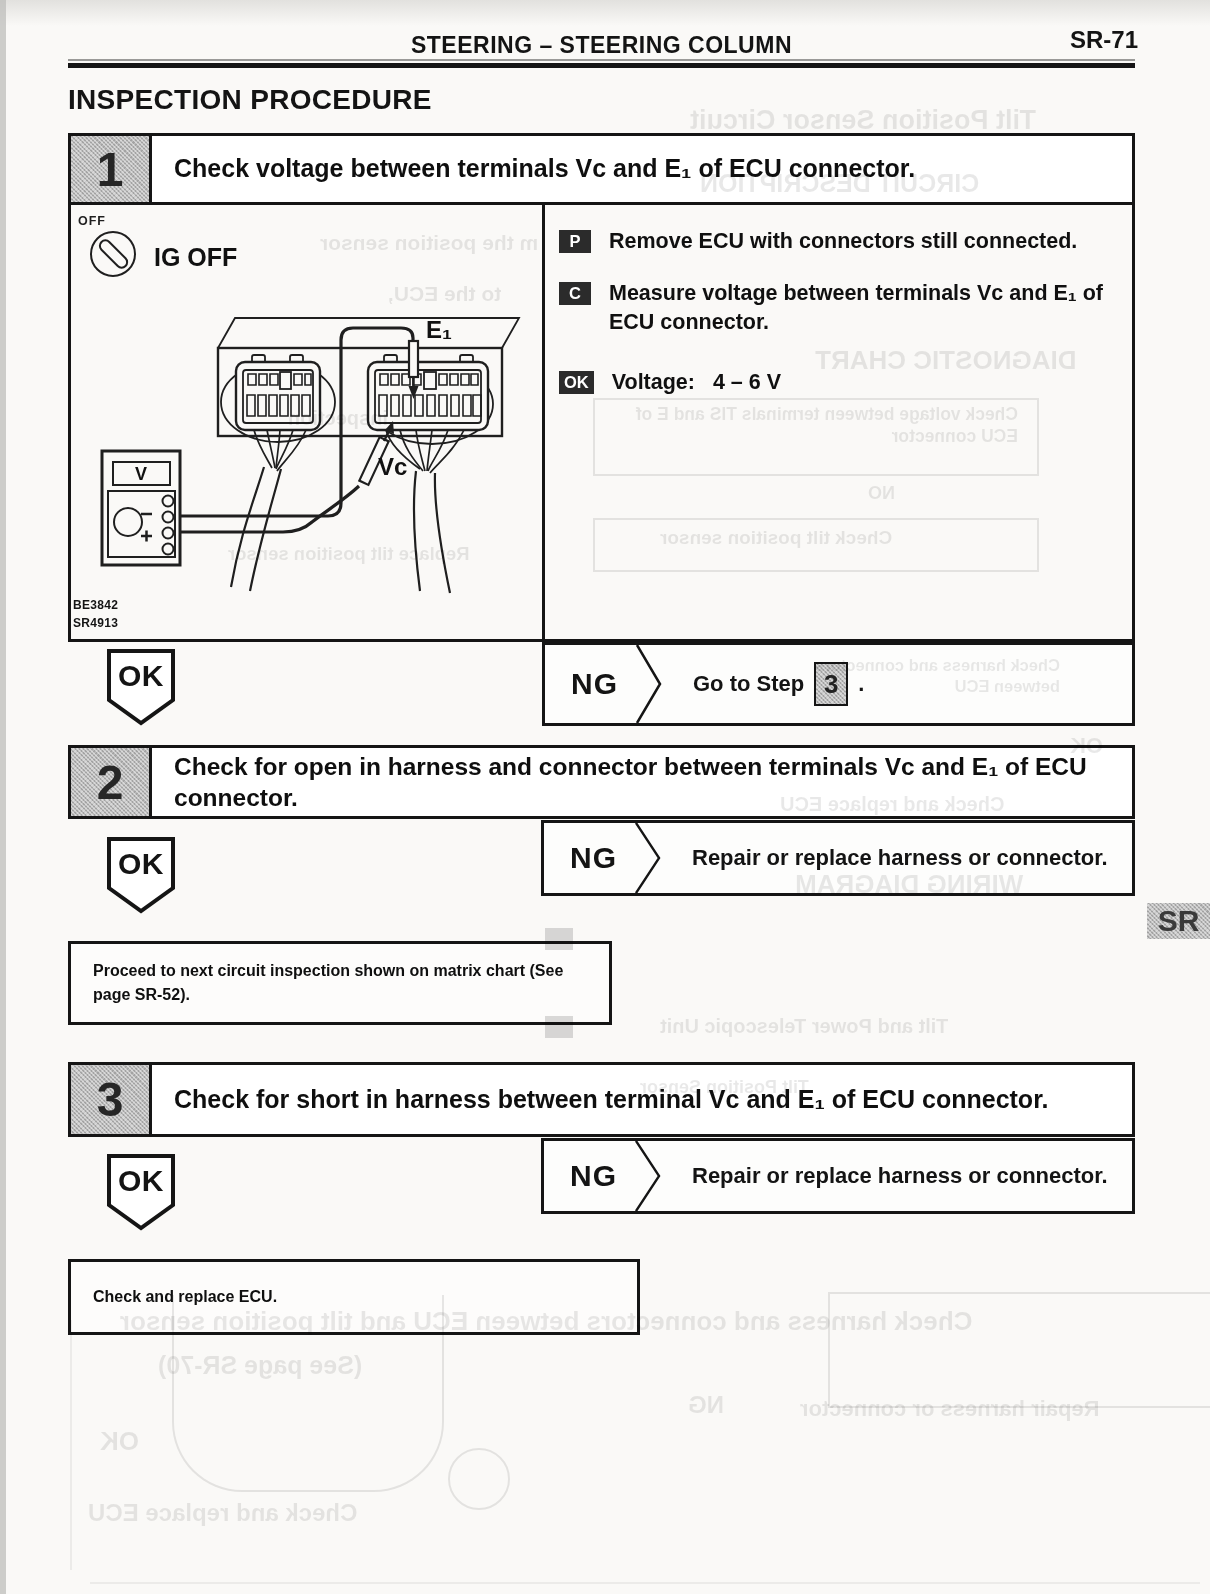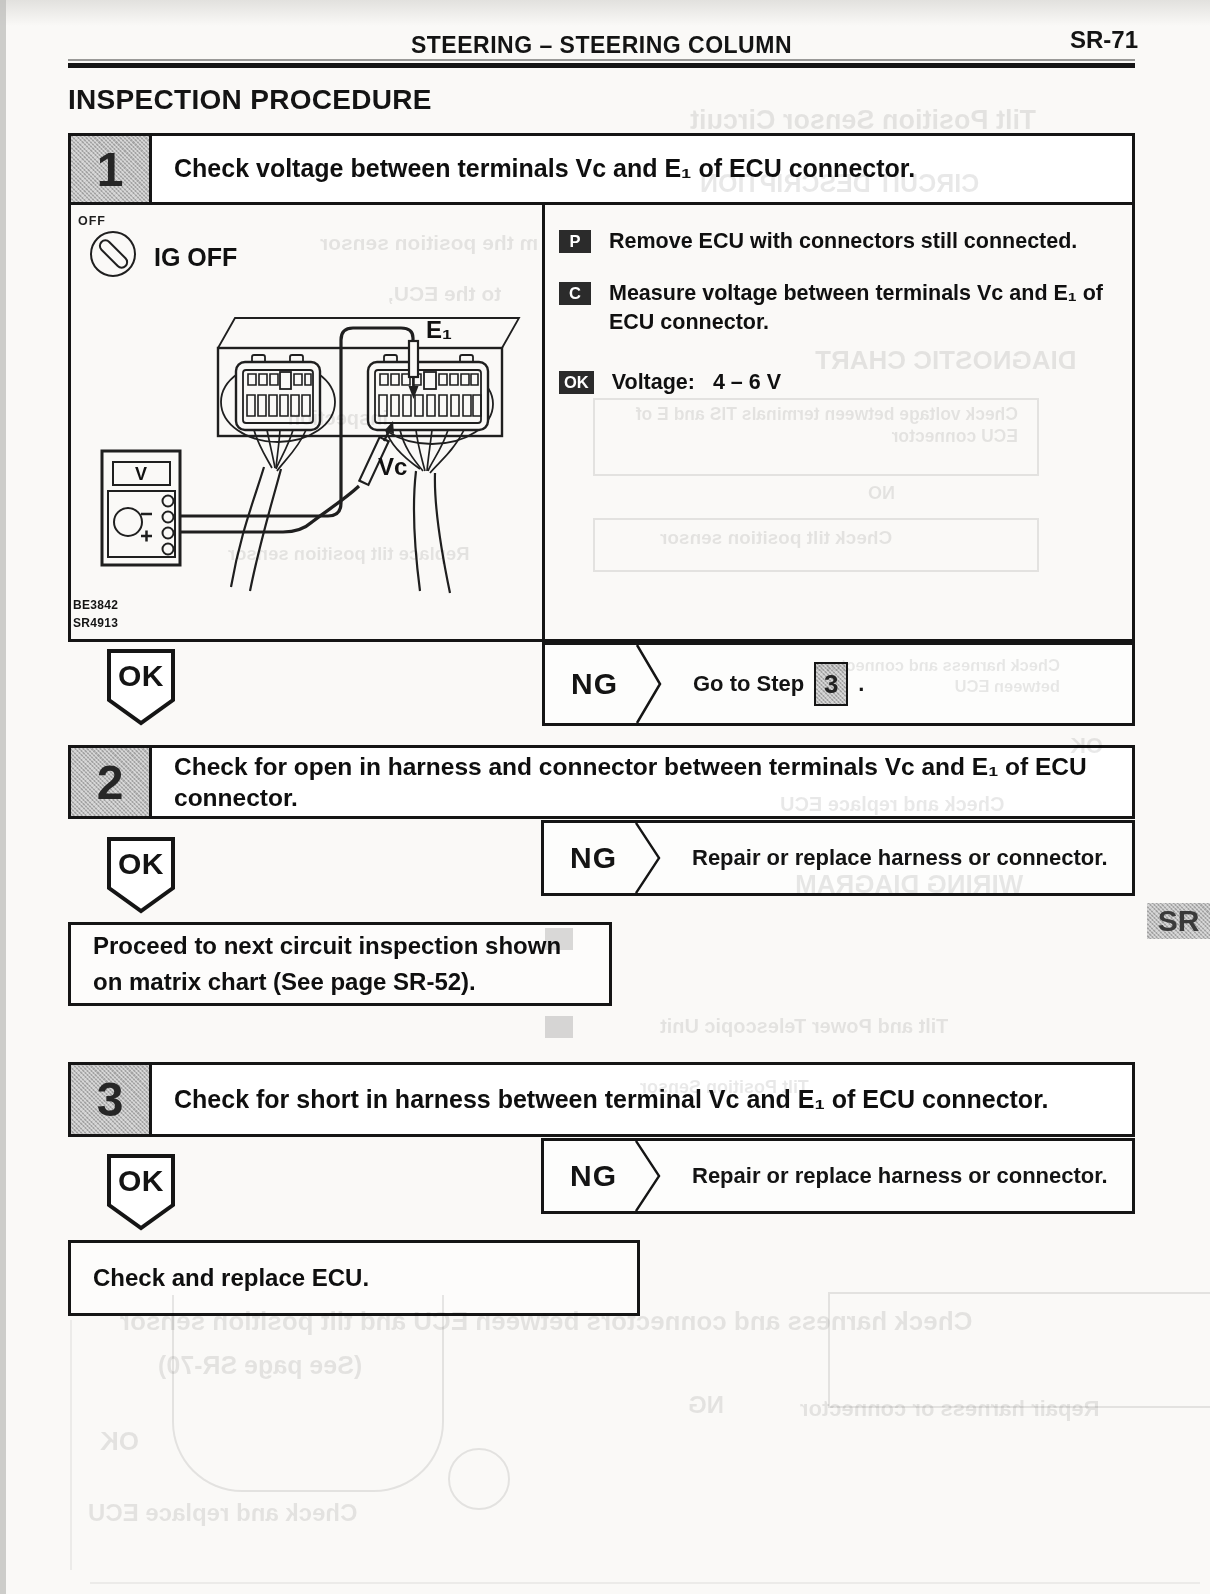"Proceed to next circuit inspection" .notebox { font-size: 24px -> 16px; margin-top: none -> 19px }
